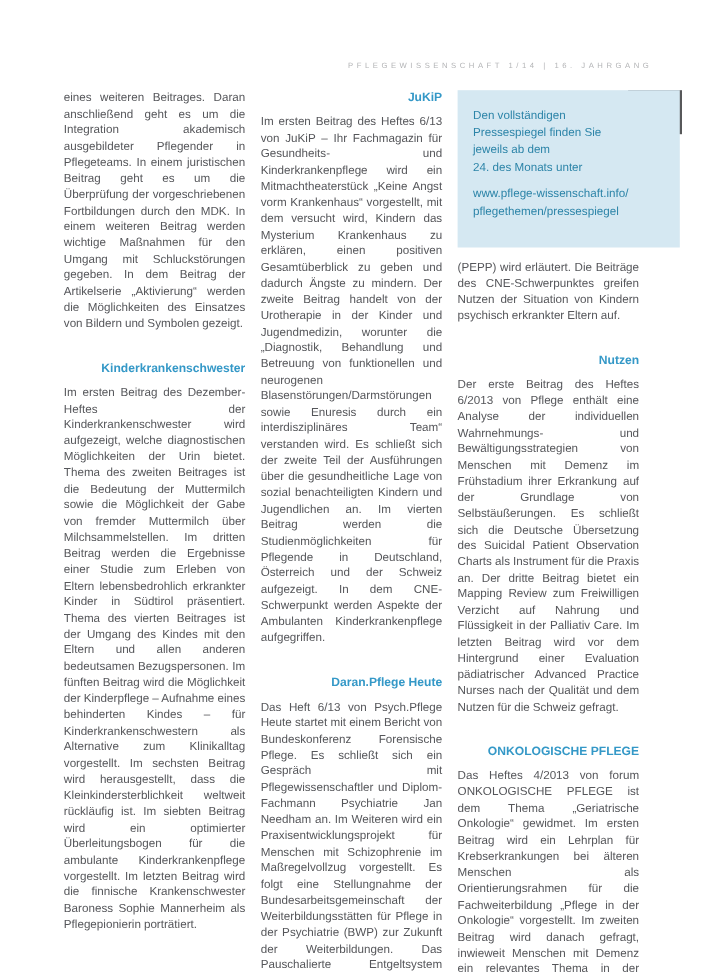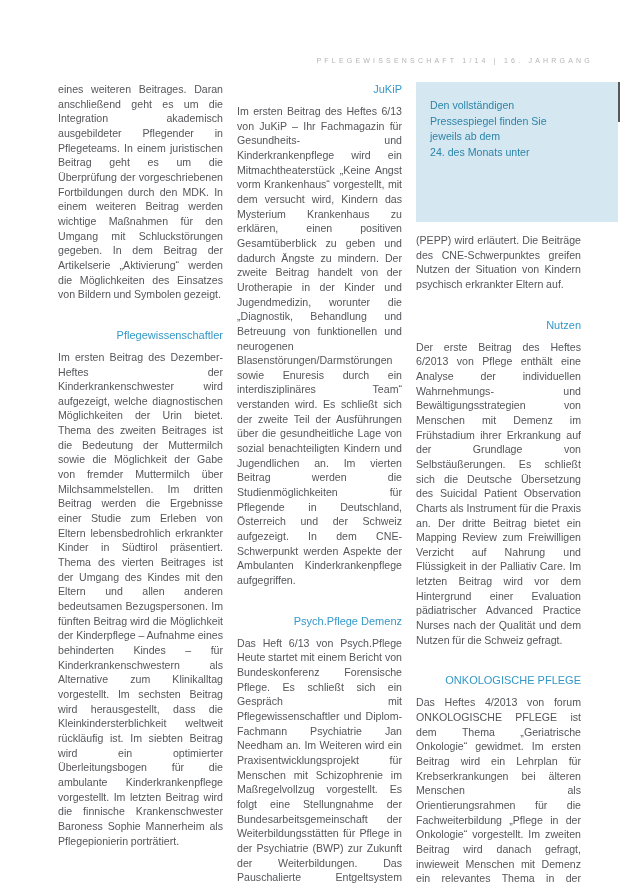"JuKiP" .col-heading { font-weight: 400 -> 700 }
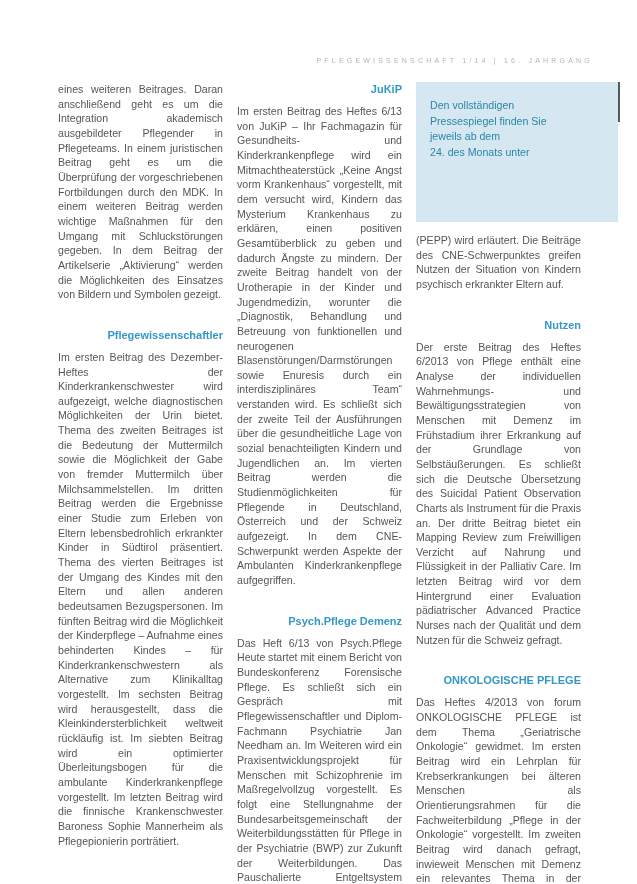"www.pflege-wissenschaft.info/" a.infobox-link { html: none -> <a>www.pflege-wissenschaft.info/ pflegethemen/pressespiegel</a> }
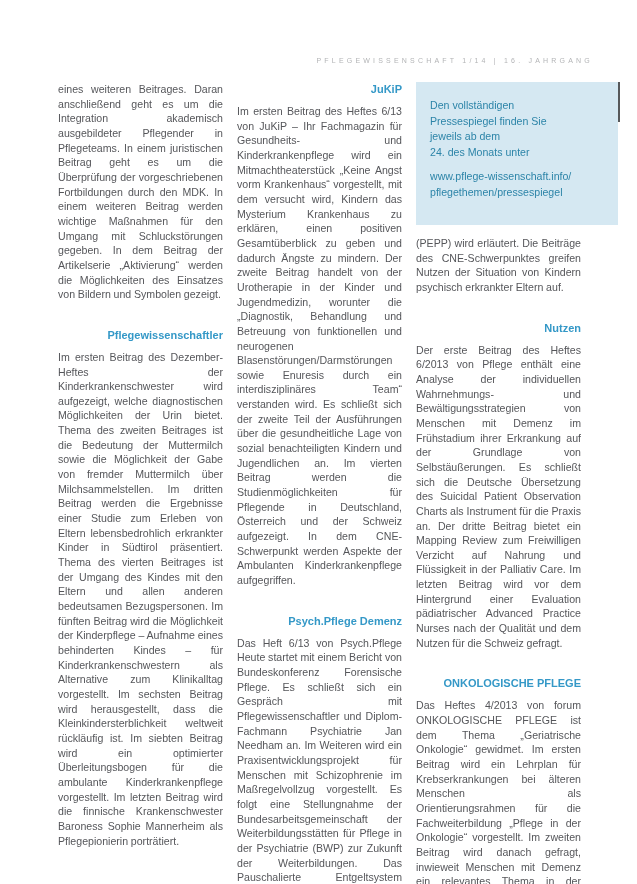"Pflegewissenschaftler" h3.col-heading { text: Pflegewissenschaftler -> Kinderkrankenschwester }
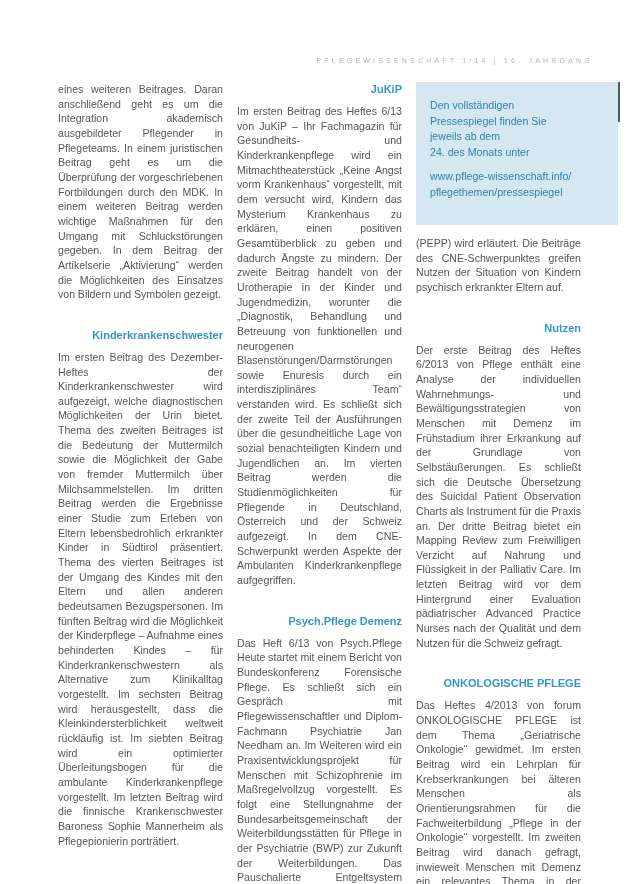"Psych.Pflege Demenz" h3.col-heading { text: Psych.Pflege Demenz -> Daran.Pflege Heute }
